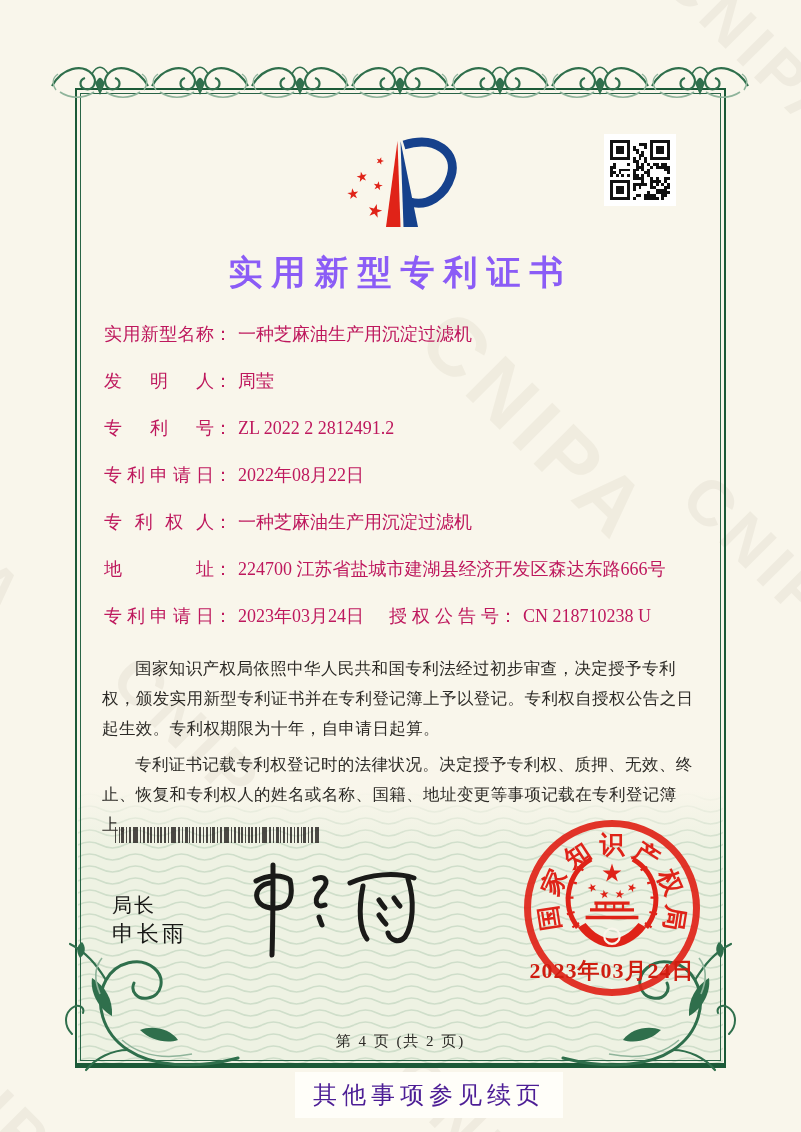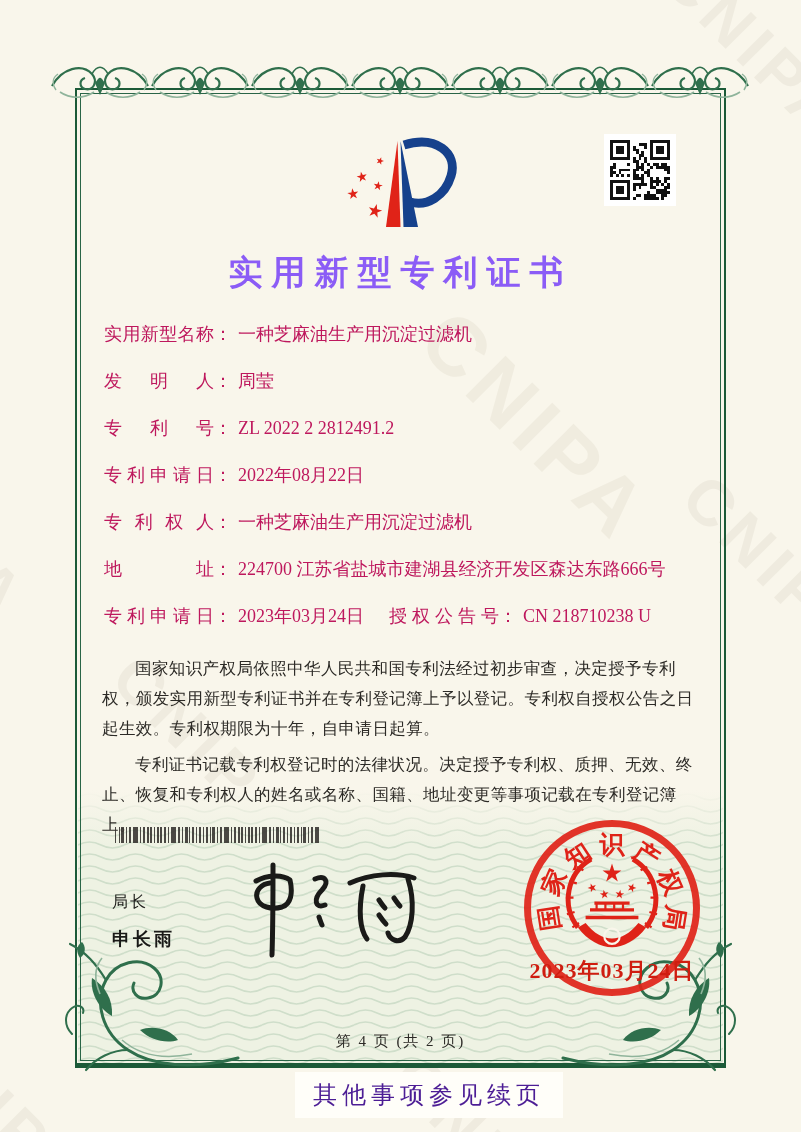"局长" .signer .role { font-size: 16px -> 20px; margin-bottom: 14px -> none }
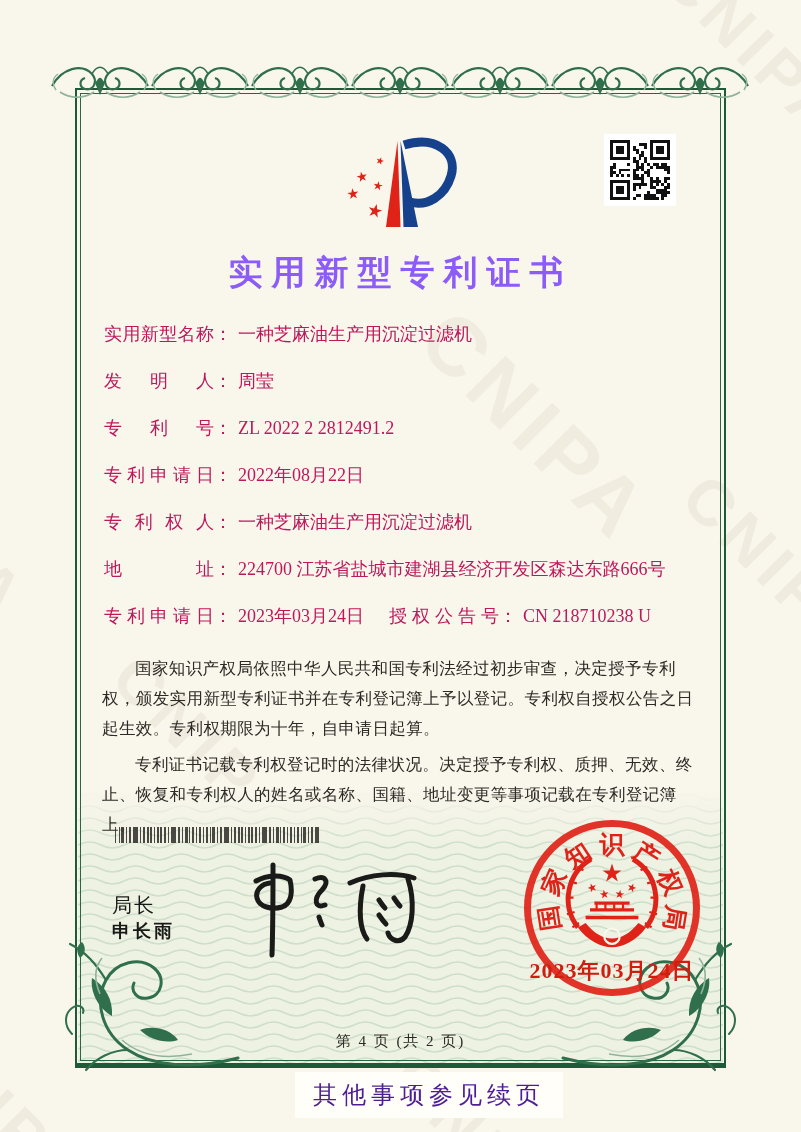"申长雨" .signer .name { font-size: 18px -> 22px; font-weight: bold -> none }
